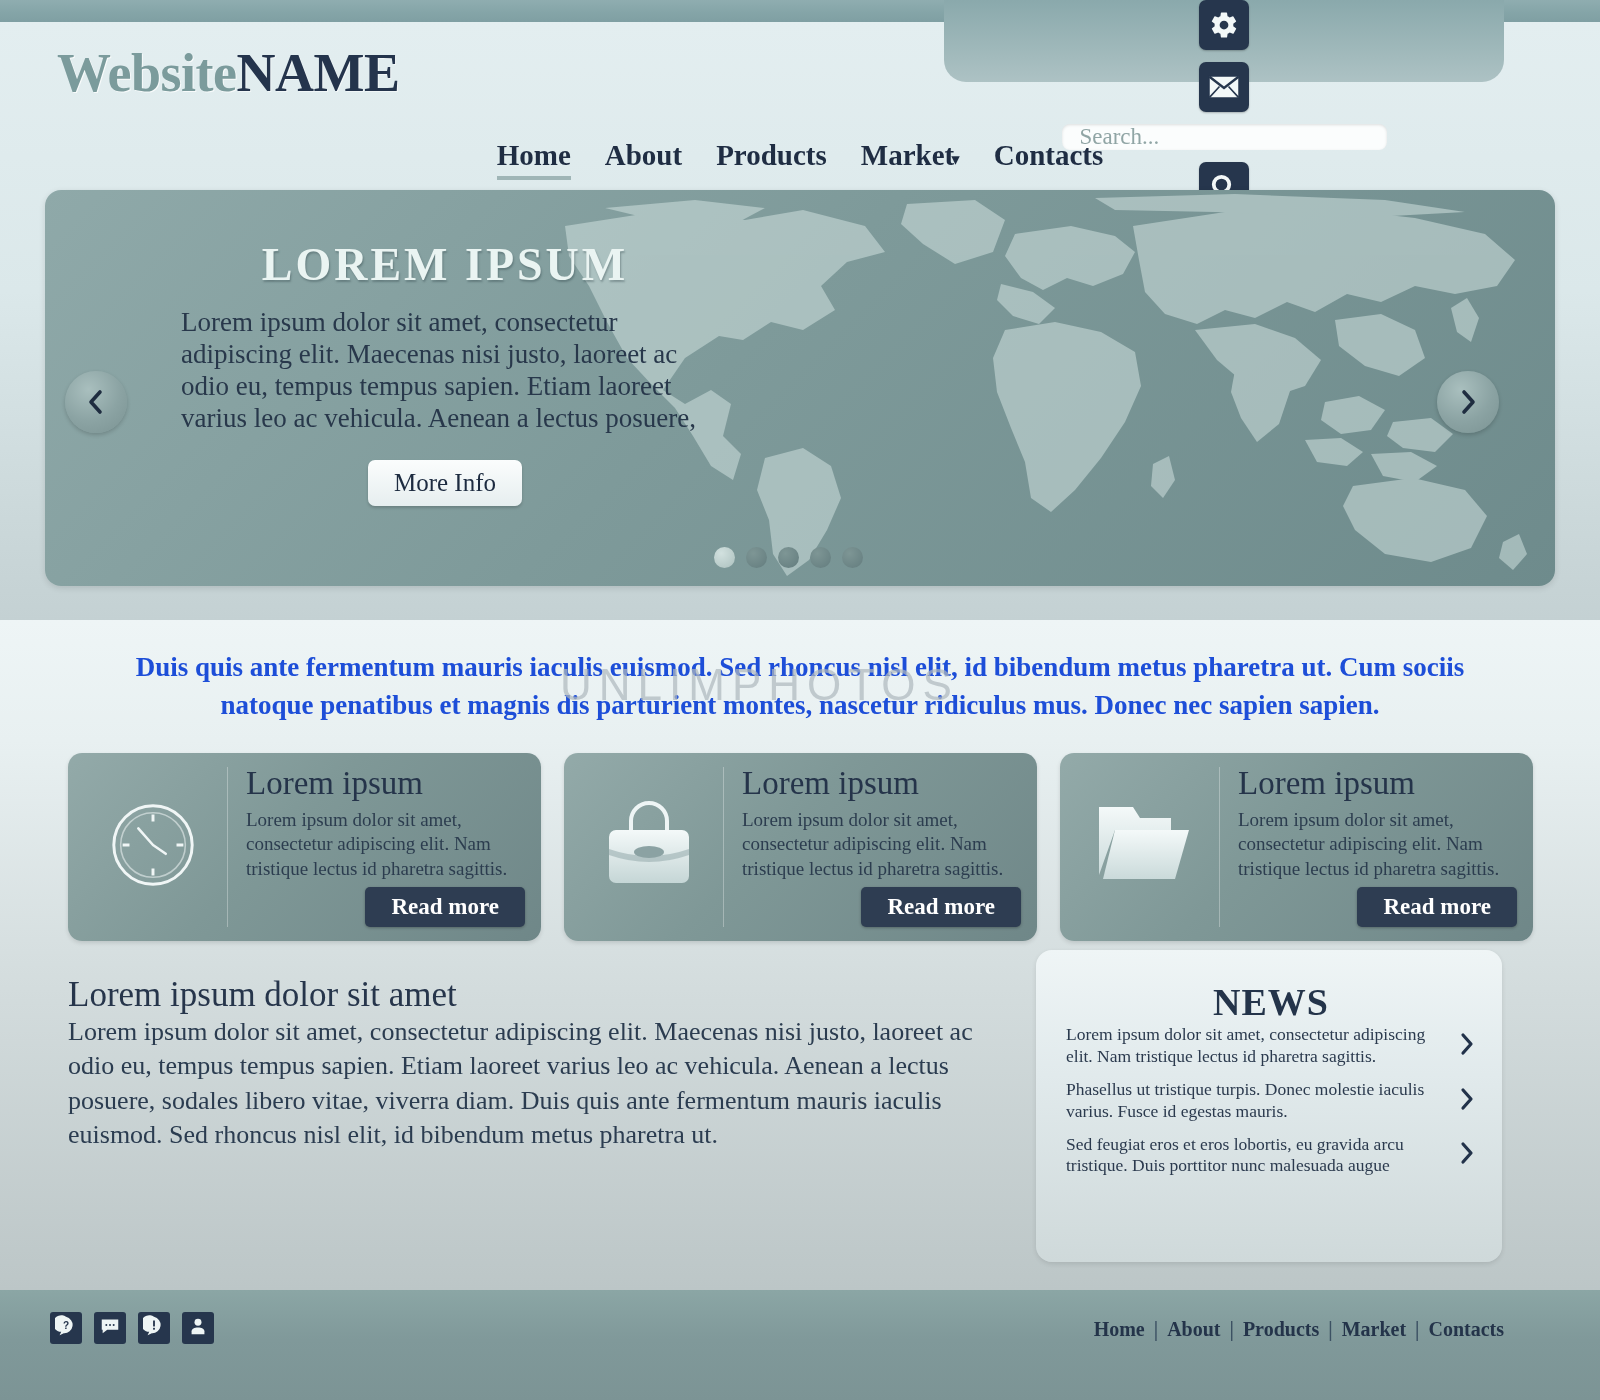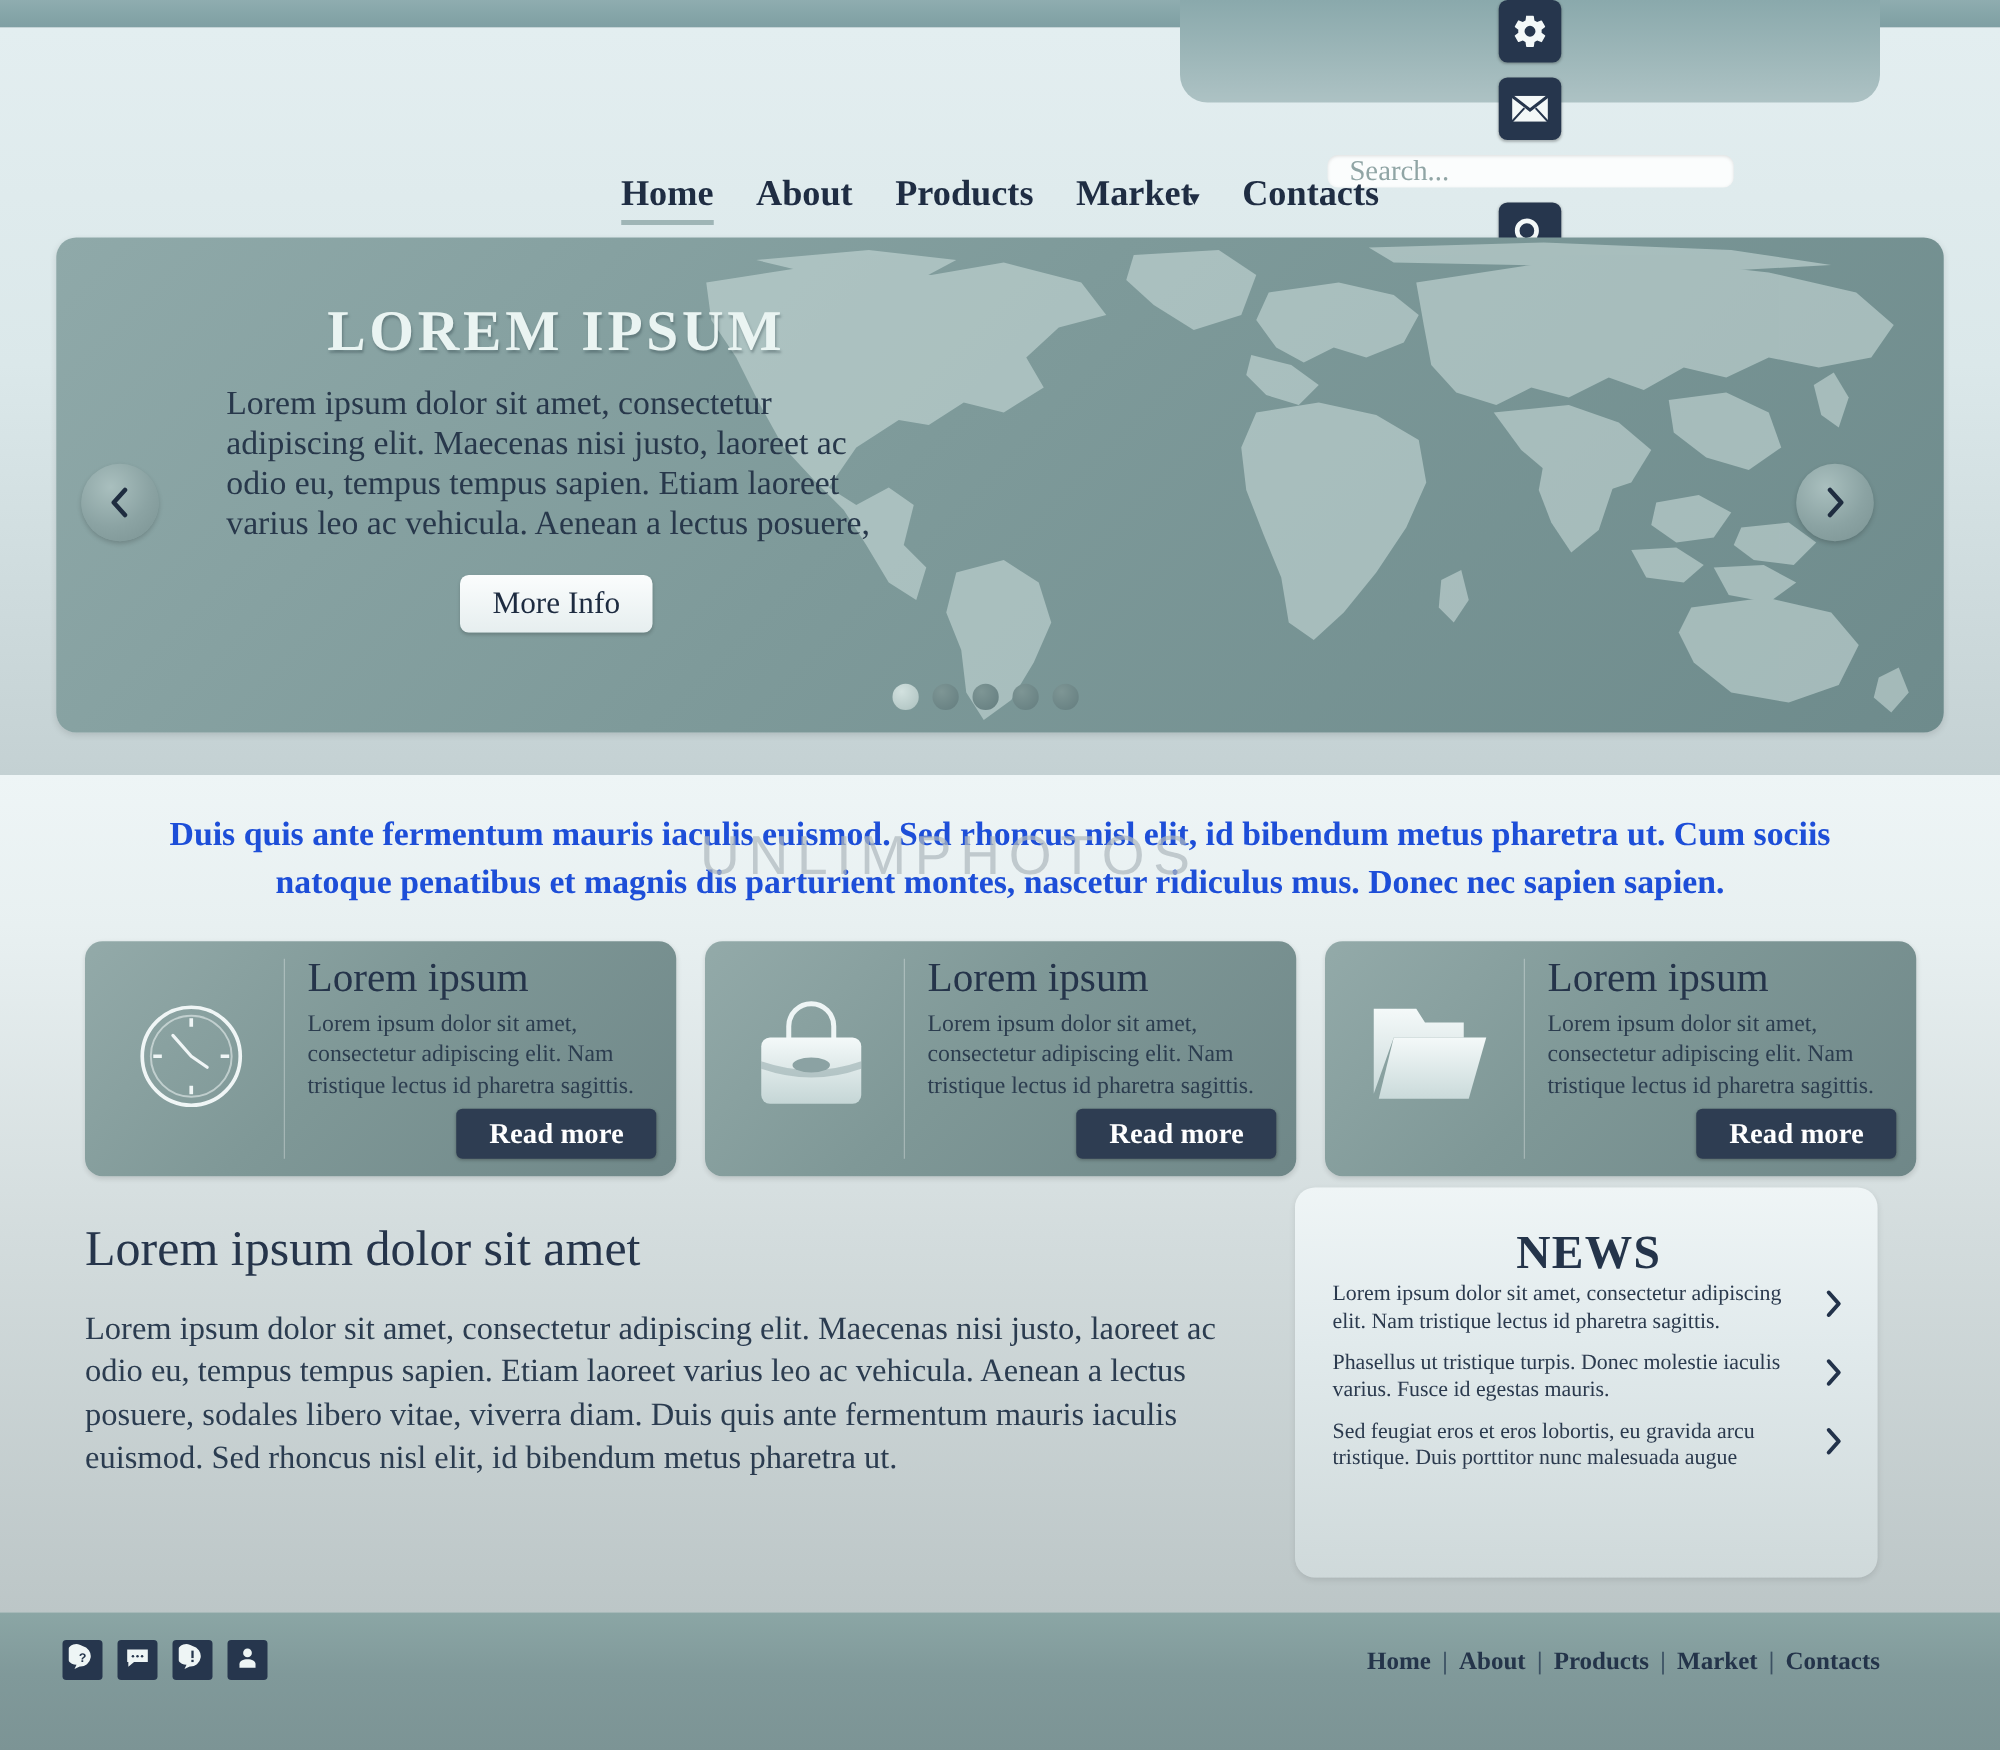"WebsiteNAME" div.logo { html: none -> <div> <span>Website</span><span>NAME</span> </div> }
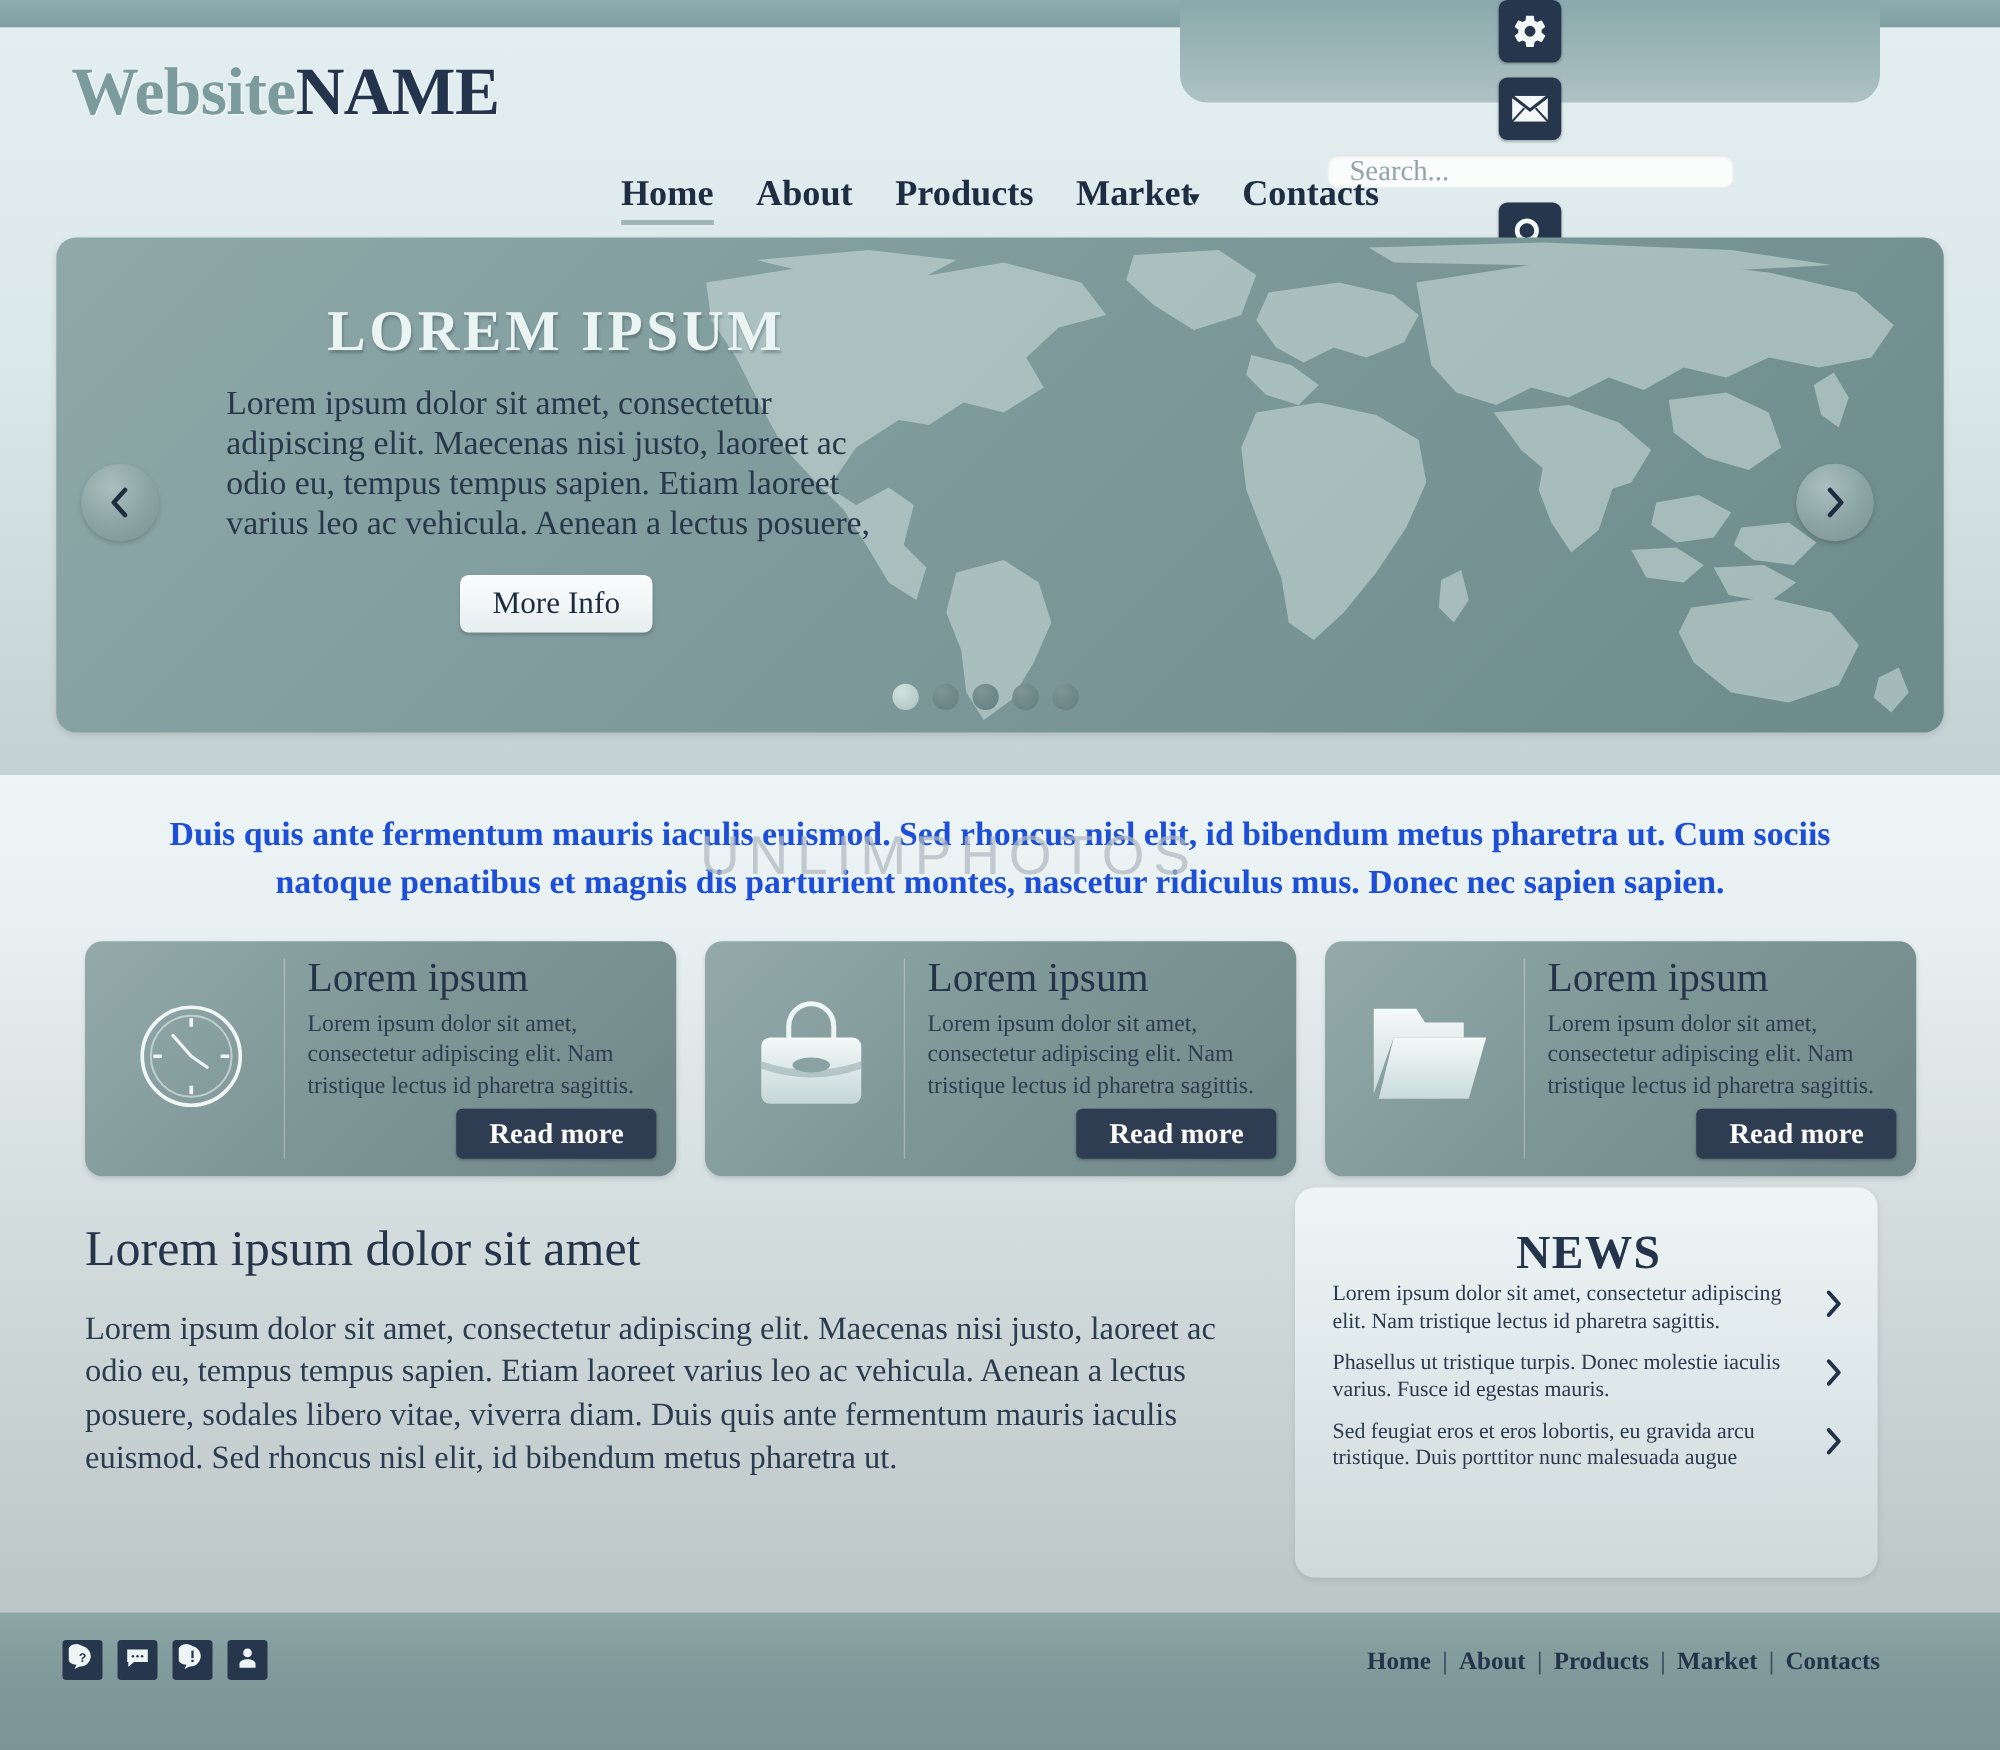"Lorem ipsum dolor sit amet" .article-title { font-size: 40px -> 35px; margin-bottom: 24px -> none }
